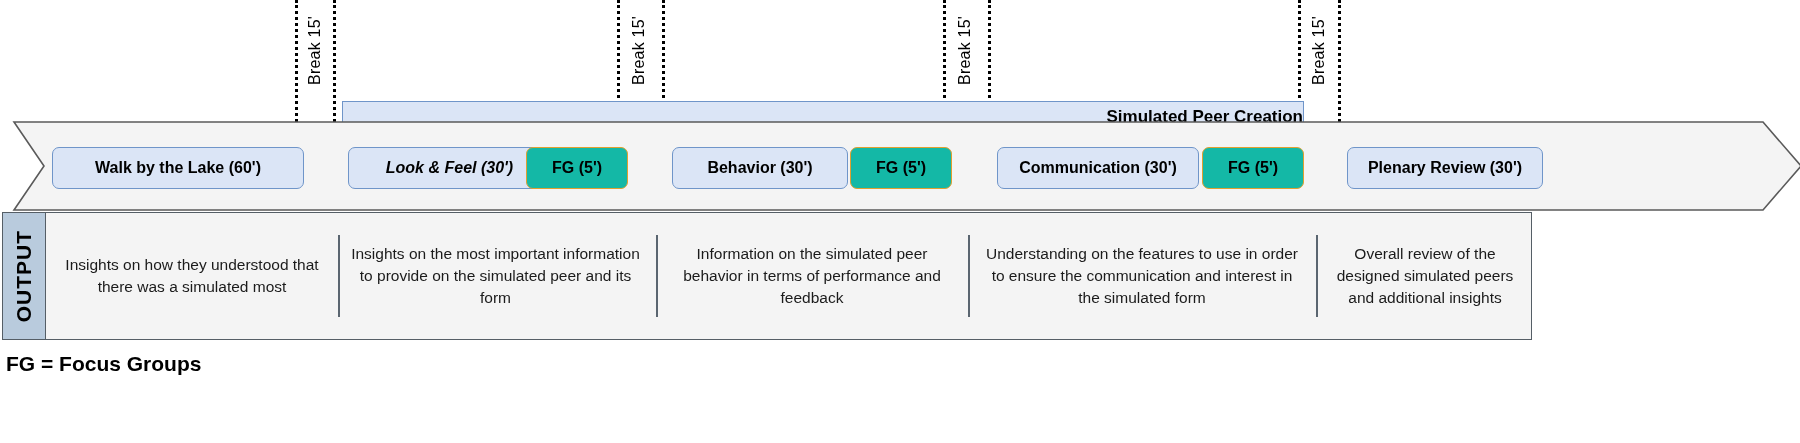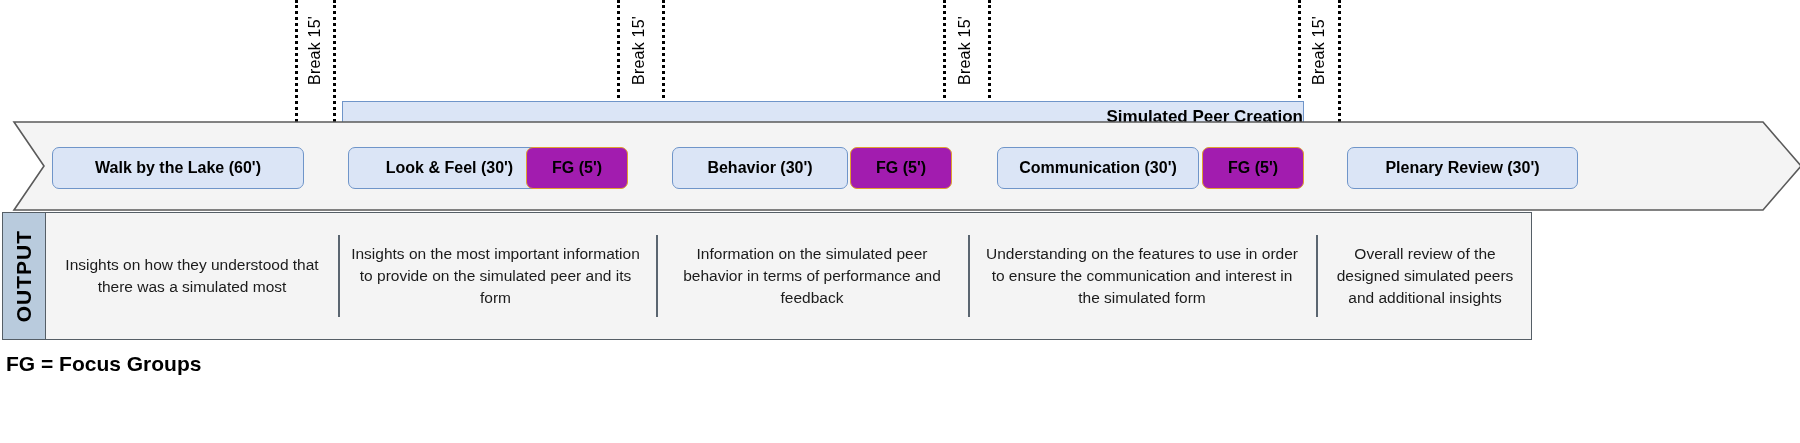"Look & Feel (30')" div.session-box { font-style: none -> italic }
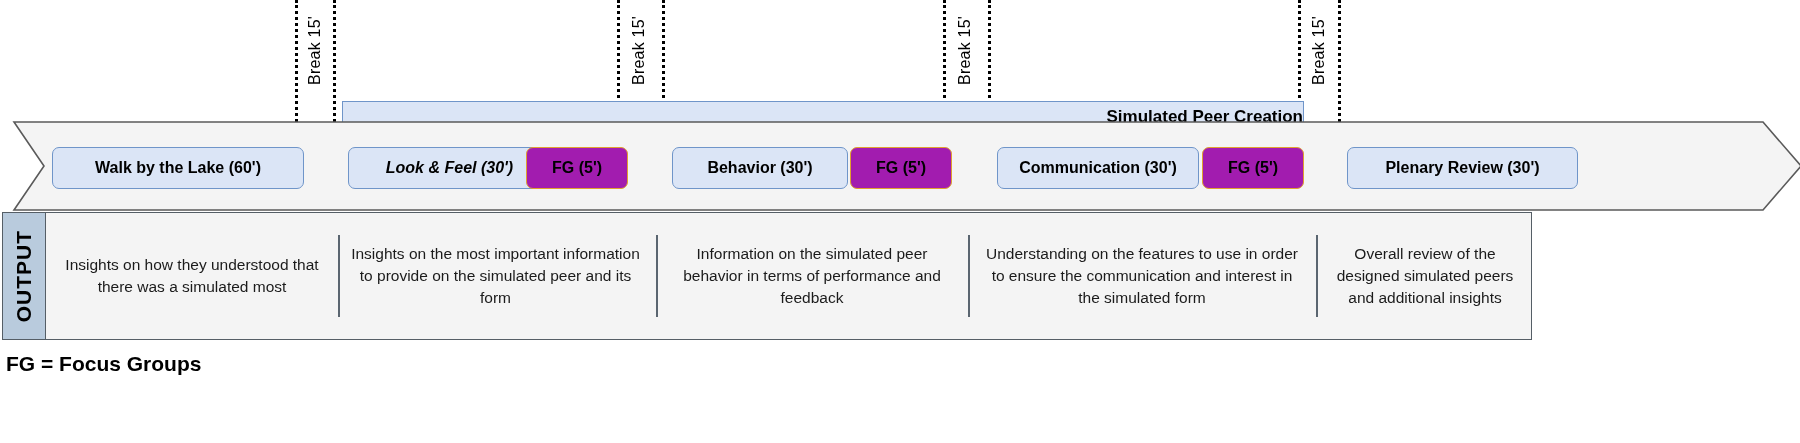"FG (5')" .session-box.orange { background: #a21caf -> #14b8a6 }
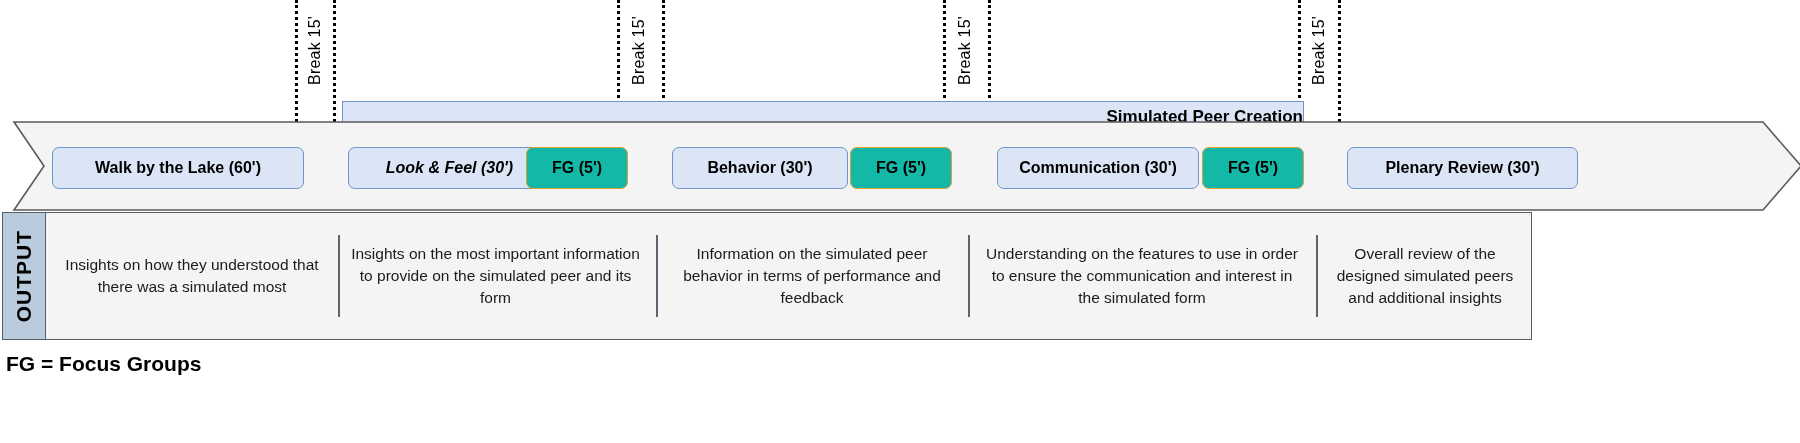"Plenary Review (30')" div.session-box { width: 231px -> 196px }
